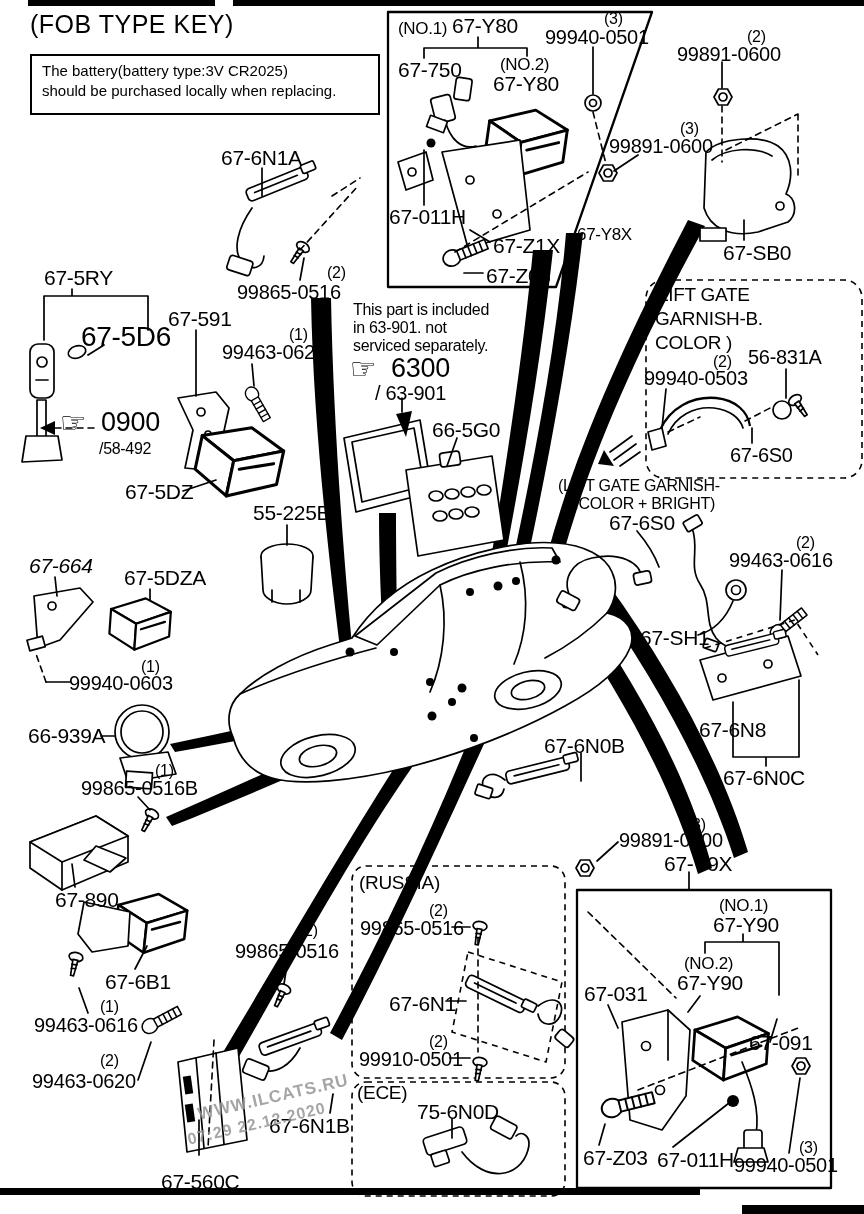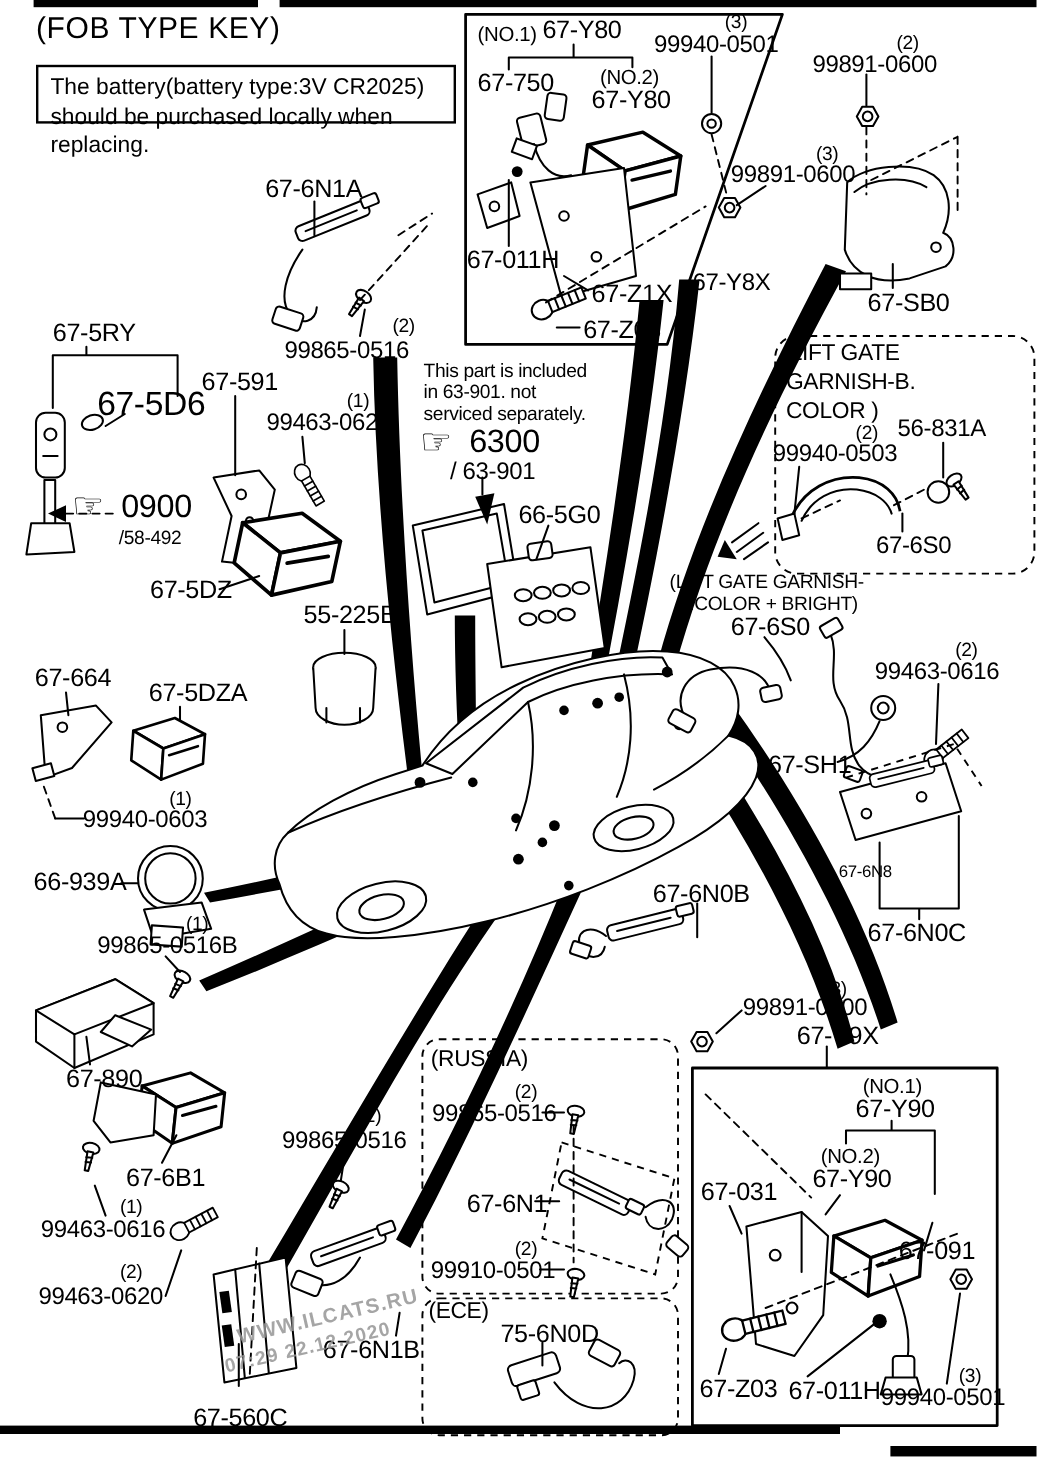"The battery(battery type:3V CR2025)" .notebox { font-size: 19px -> 15px; padding: 5px 0 0 10px -> 5px 0 12px 10px }
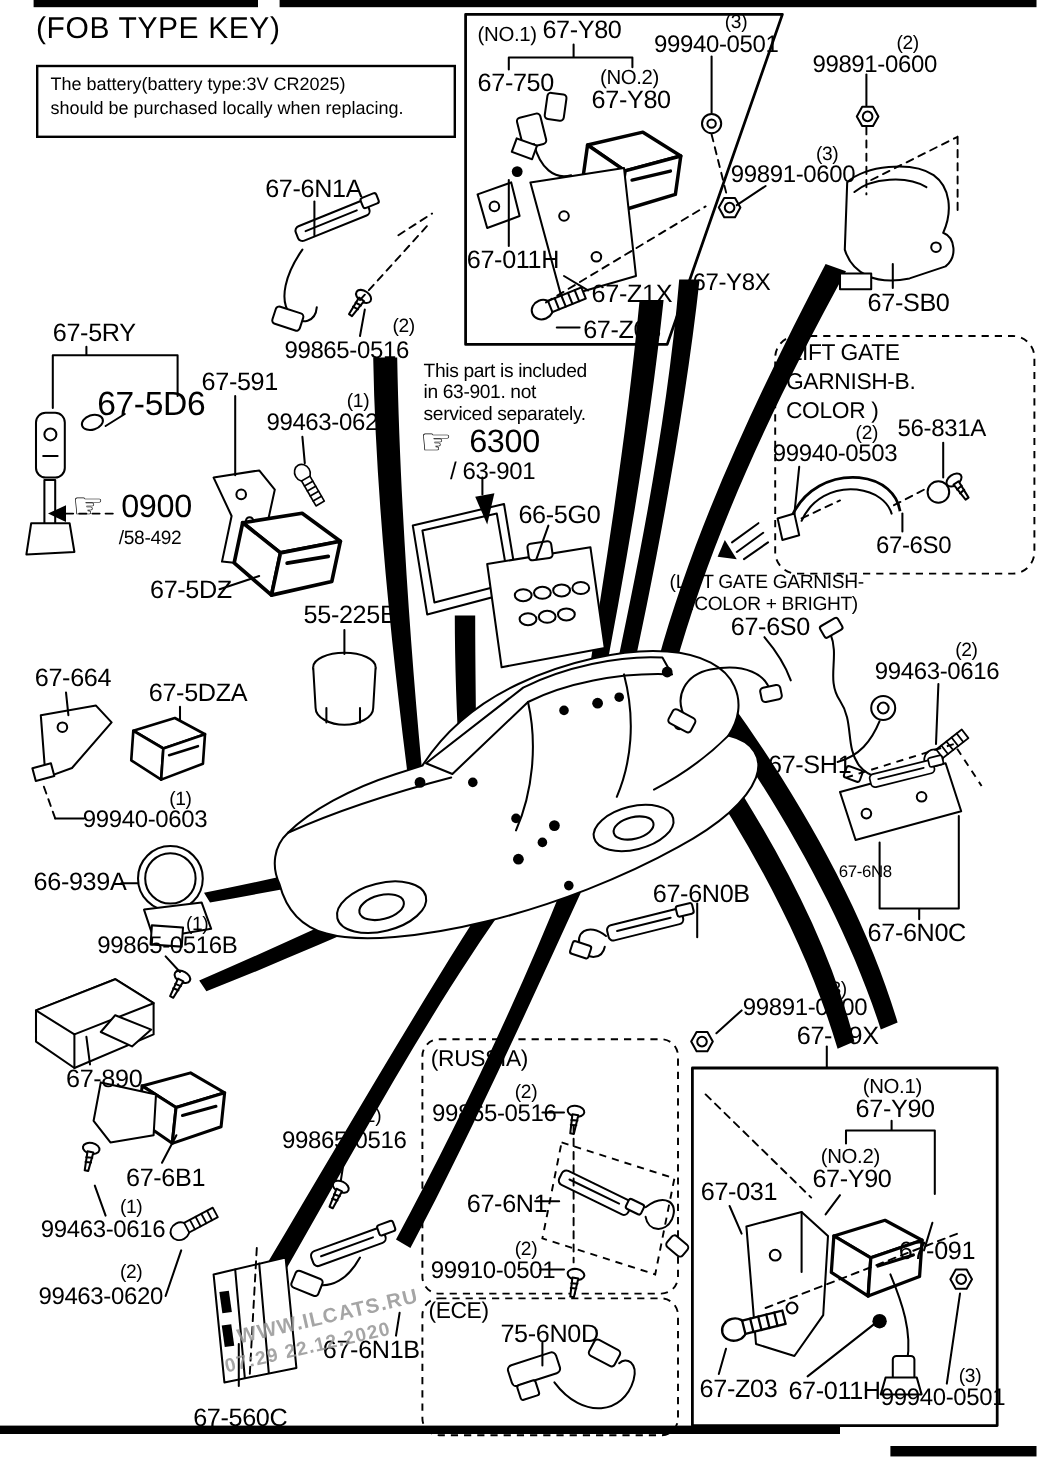"67-Y8X" div.lbl { font-size: 20px -> 17px }
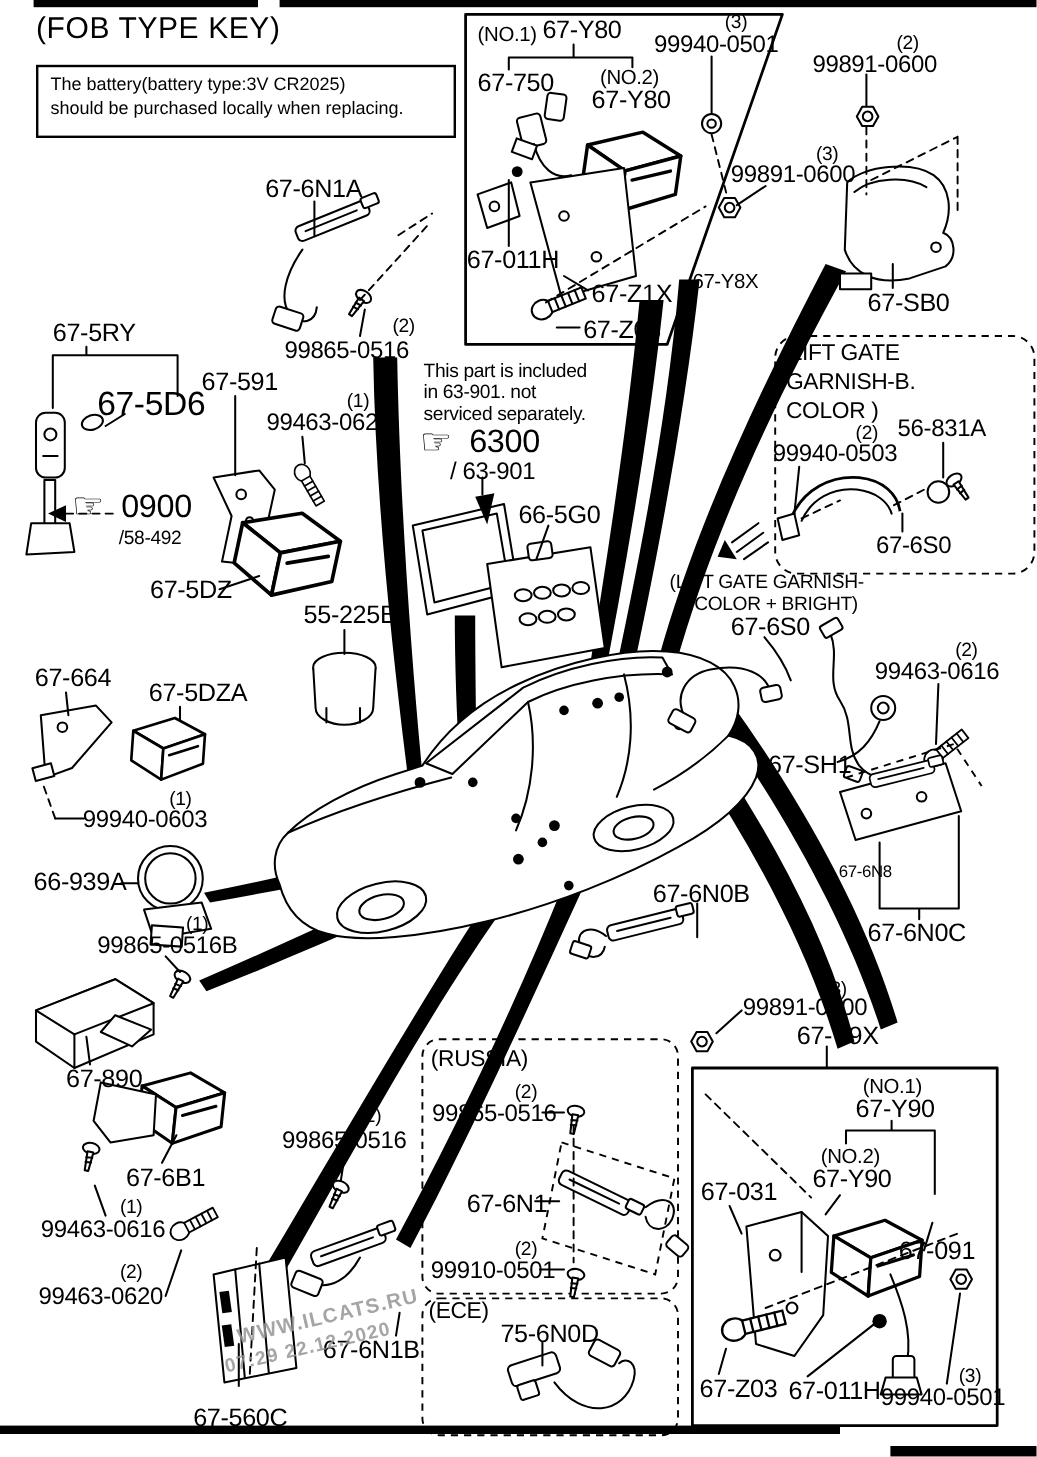"67-664" div.lbl { font-style: none -> italic }
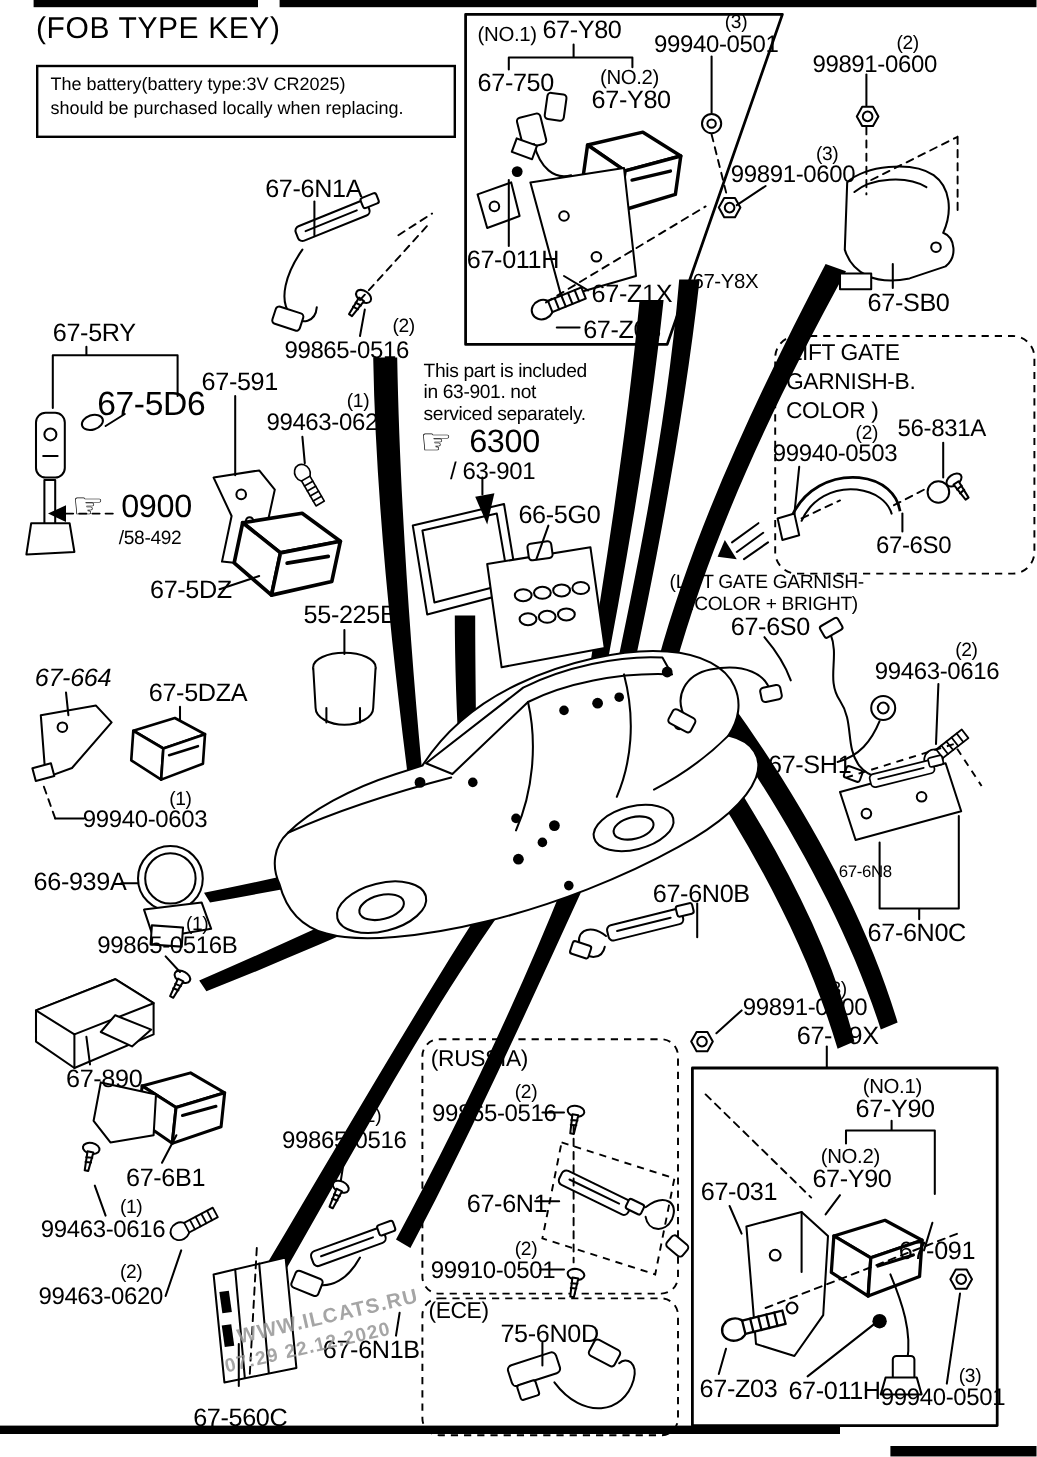"67-6N8" div.lbl { font-size: 14px -> 21px }
